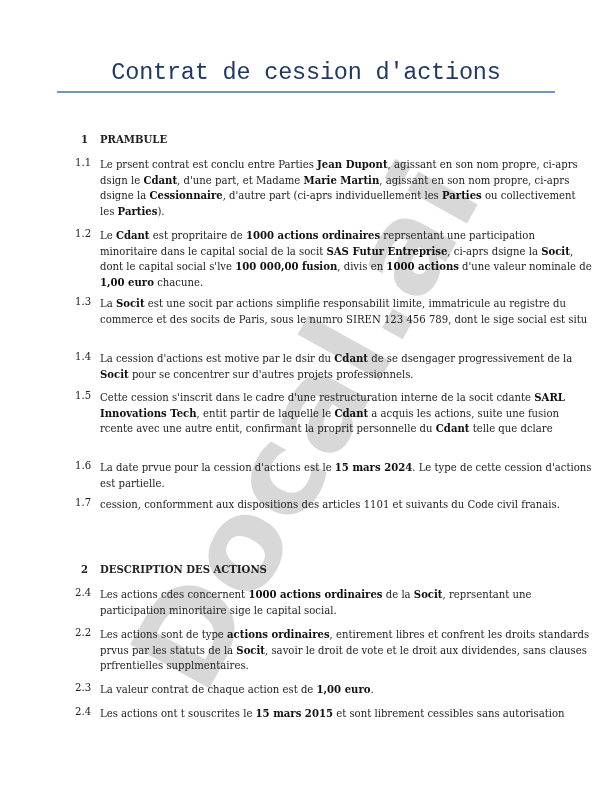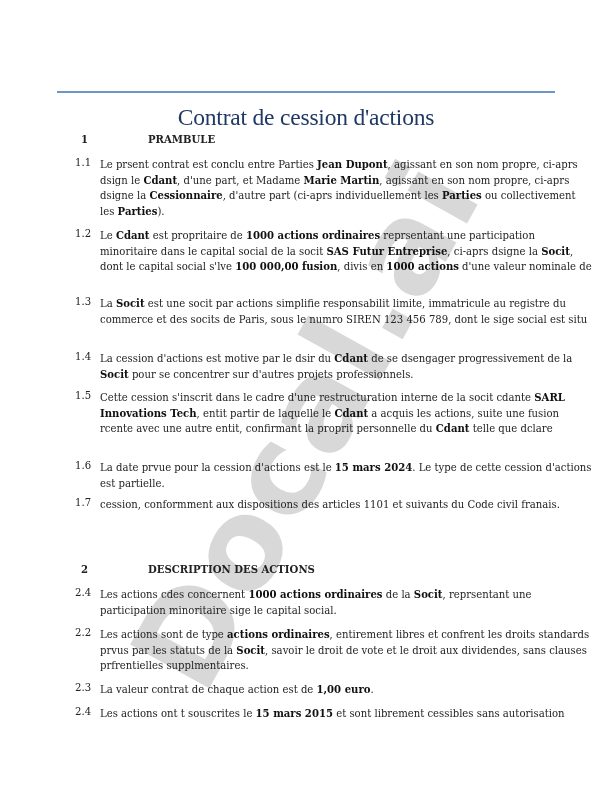"Contrat de cession d'actions" .title { font-family: Liberation Serif, serif -> Liberation Mono, monospace; margin-top: 44px -> none }
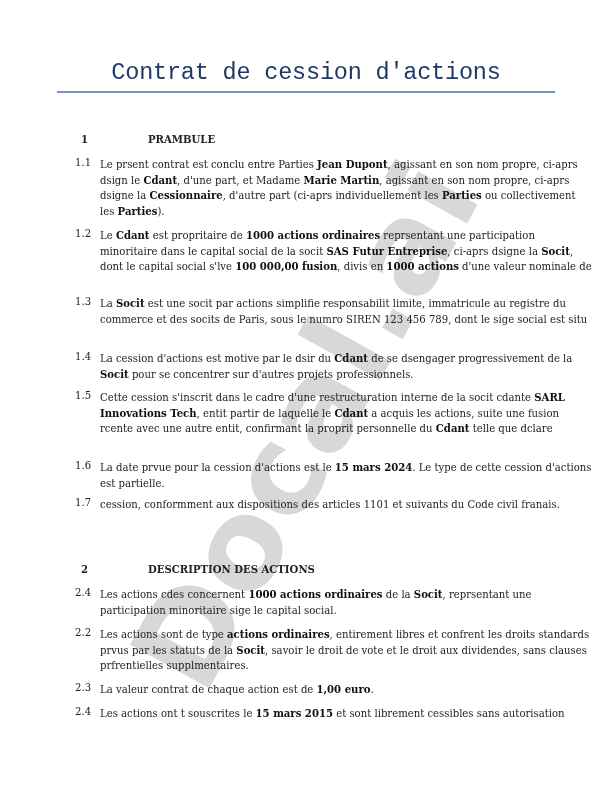"PRAMBULE" .heading .lbl { margin-left: 48px -> none }
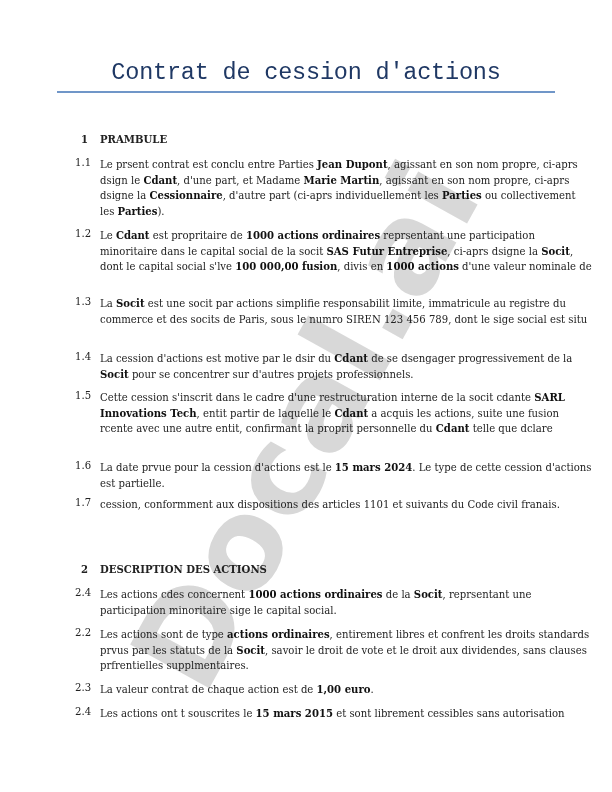"1,00 euro chacune." span.line { html: none -> <span><b>1,00 euro</b><span> chacune.</span></span> }
